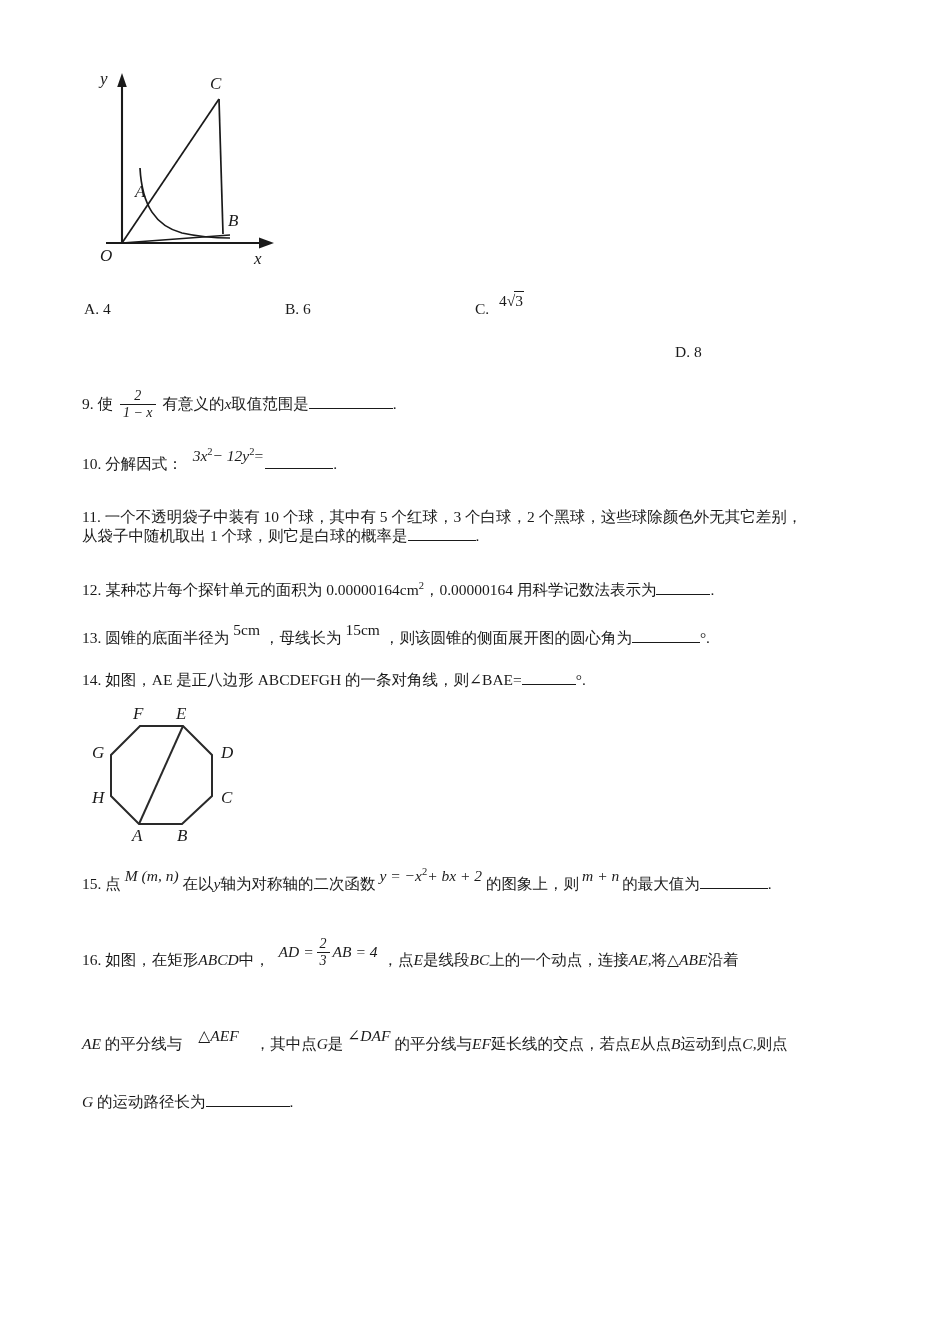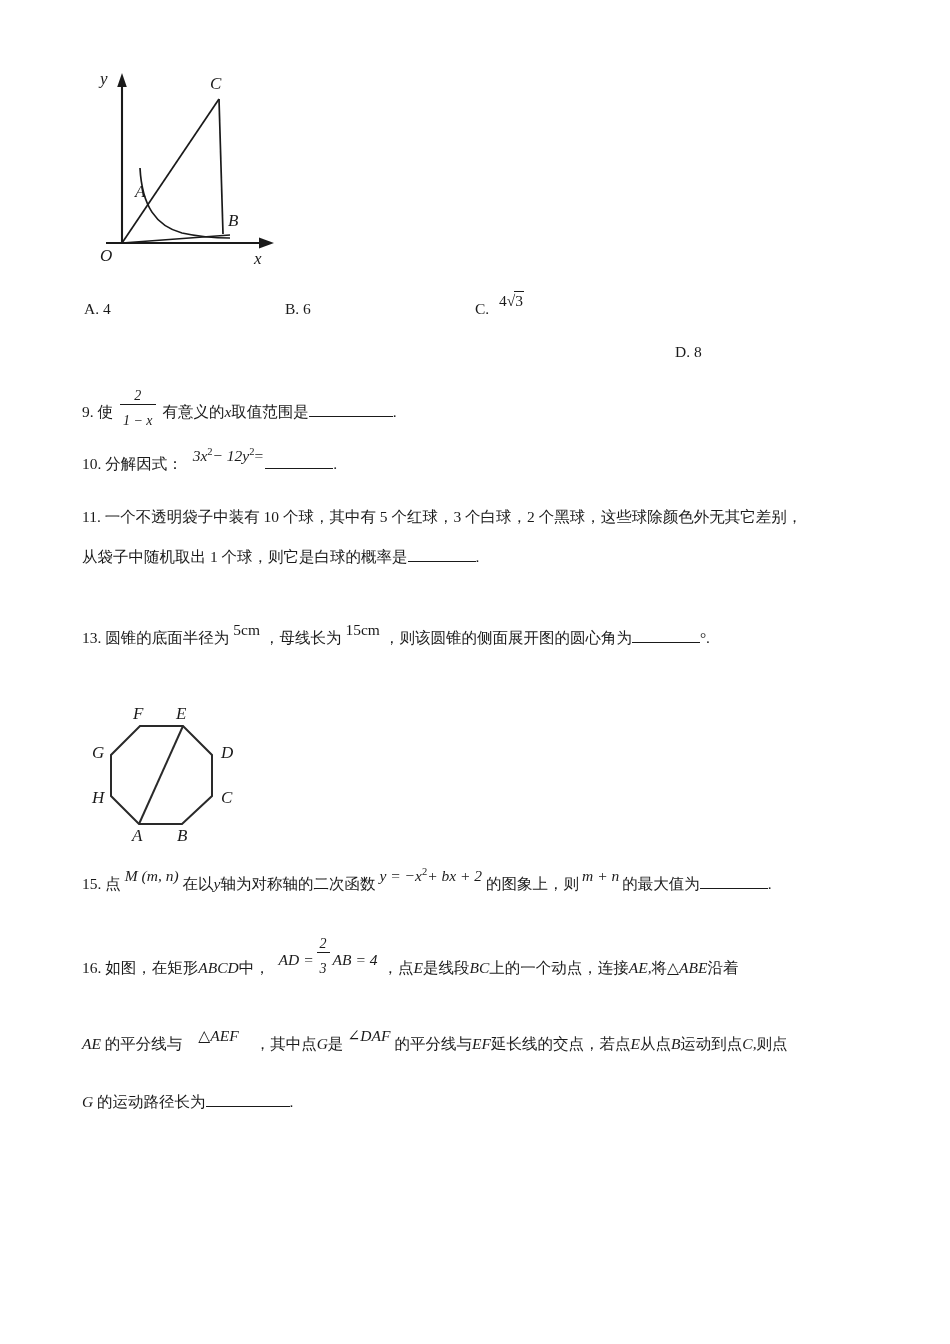"1 − x" .frac .den { padding: 8px 3px -> 0 3px }
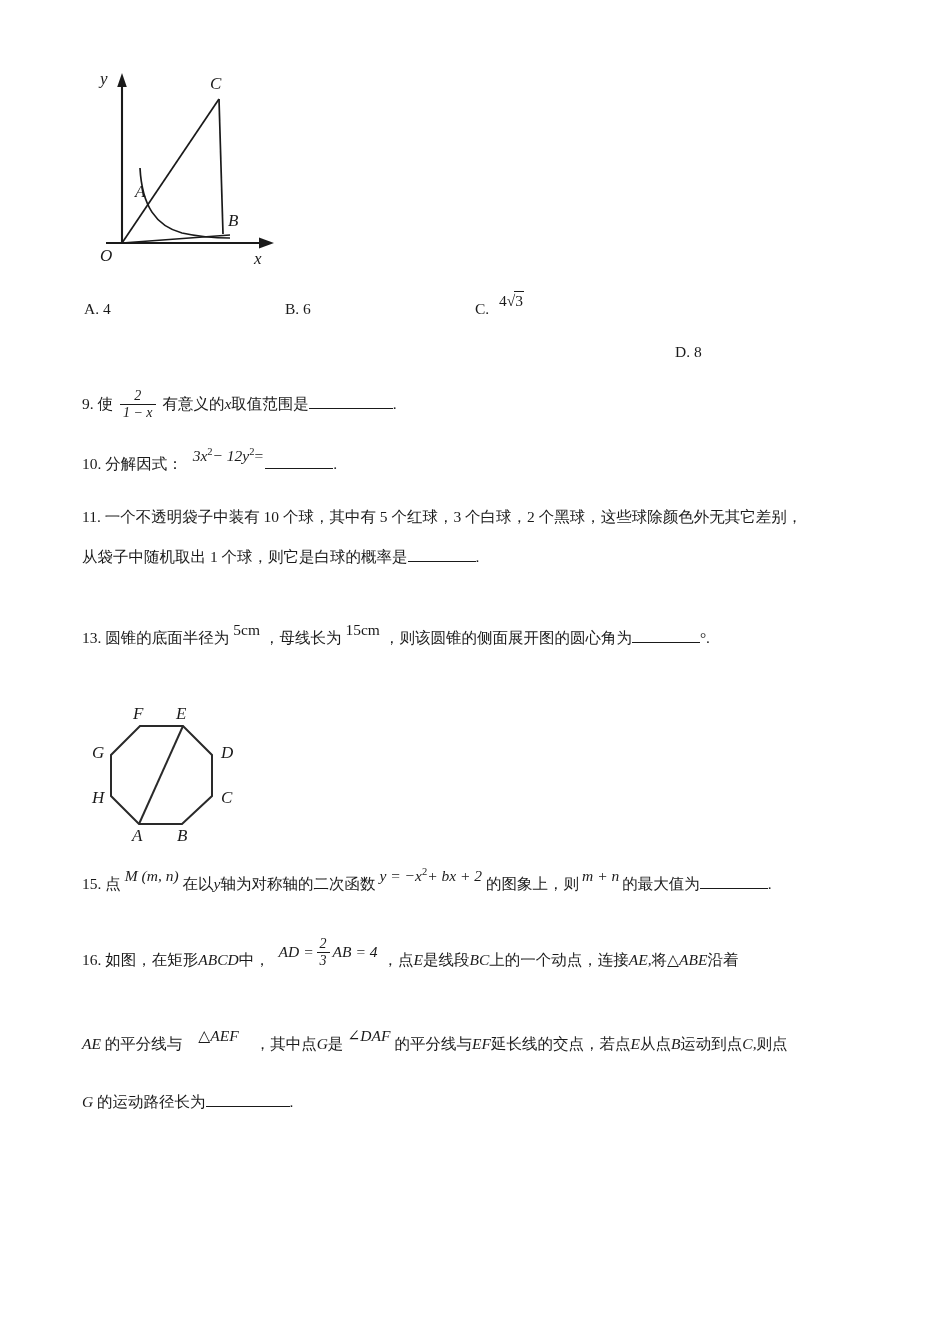"从袋子中随机取出 1 个球，则它是白球的概率是 ." div.blk { top: 545px -> 524px }
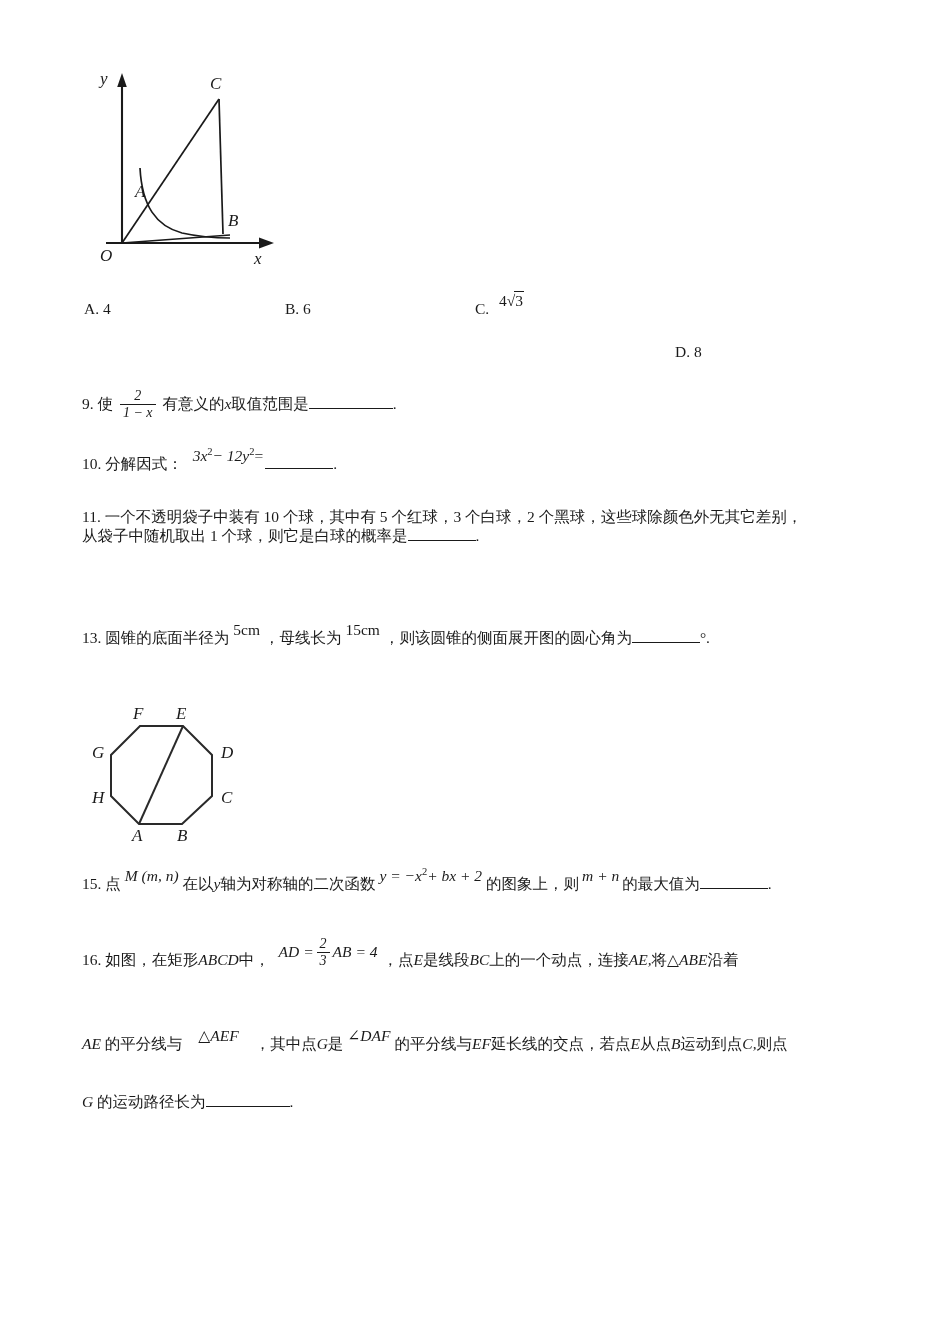"12. 某种芯片每个探针单元的面积为" div.blk { html: none -> <div> <span>12.</span> <span>某种芯片每个探针单元的面积为 0.00000164cm</span><span>2</span><span>，0.00000164 用科学记数法表示为</span><span></span><span>.</span> </div> }
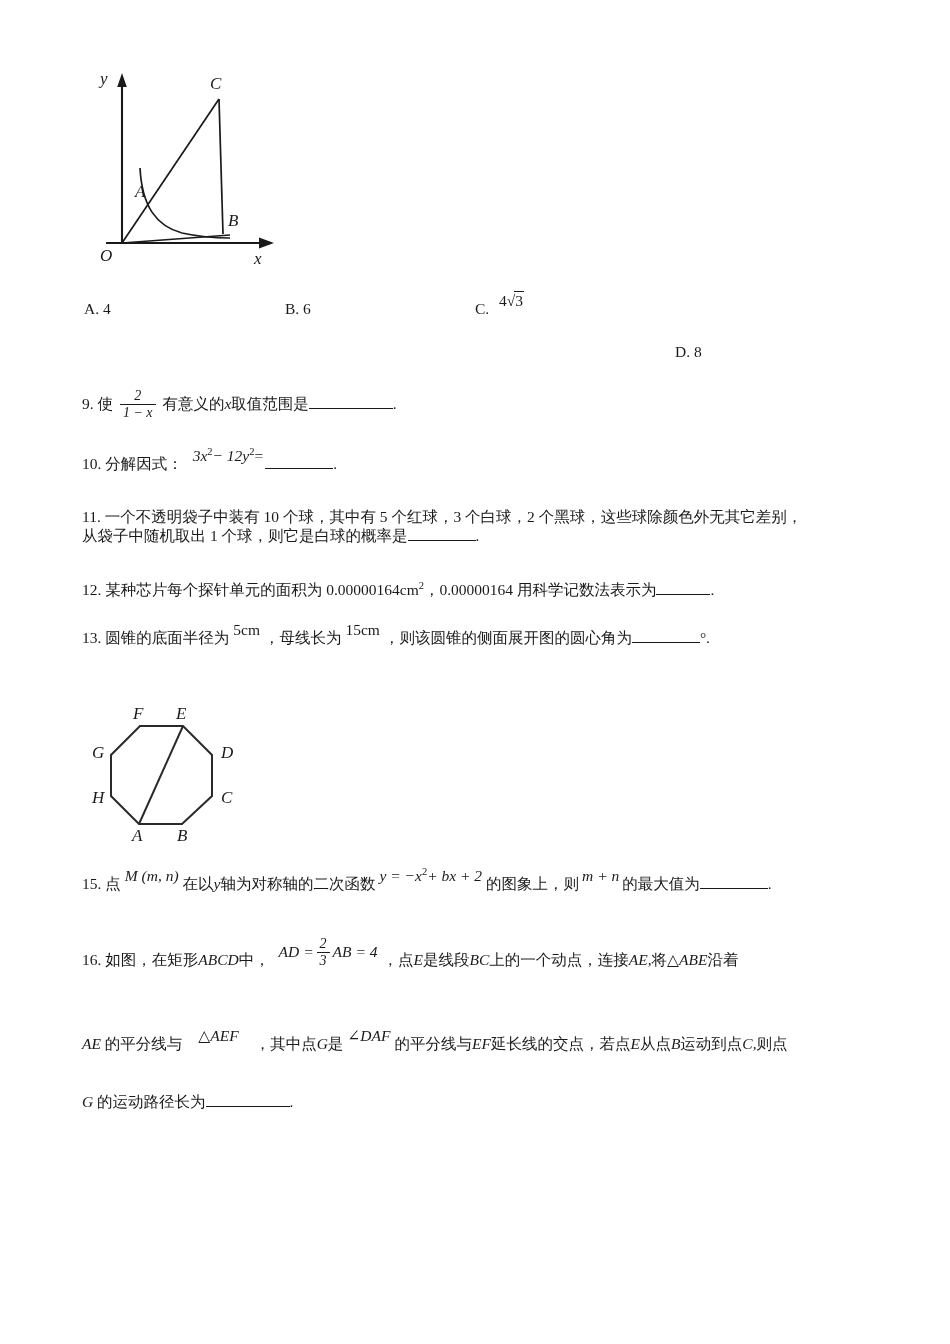"14. 如图，AE 是正八边形 ABCDEFGH 的一条对角线，则∠BAE=" div.blk { html: none -> <div> <span>14.</span> <span>如图，AE 是正八边形 ABCDEFGH 的一条对角线，则∠BAE=</span><span></span><span>°.</span> </div> }
